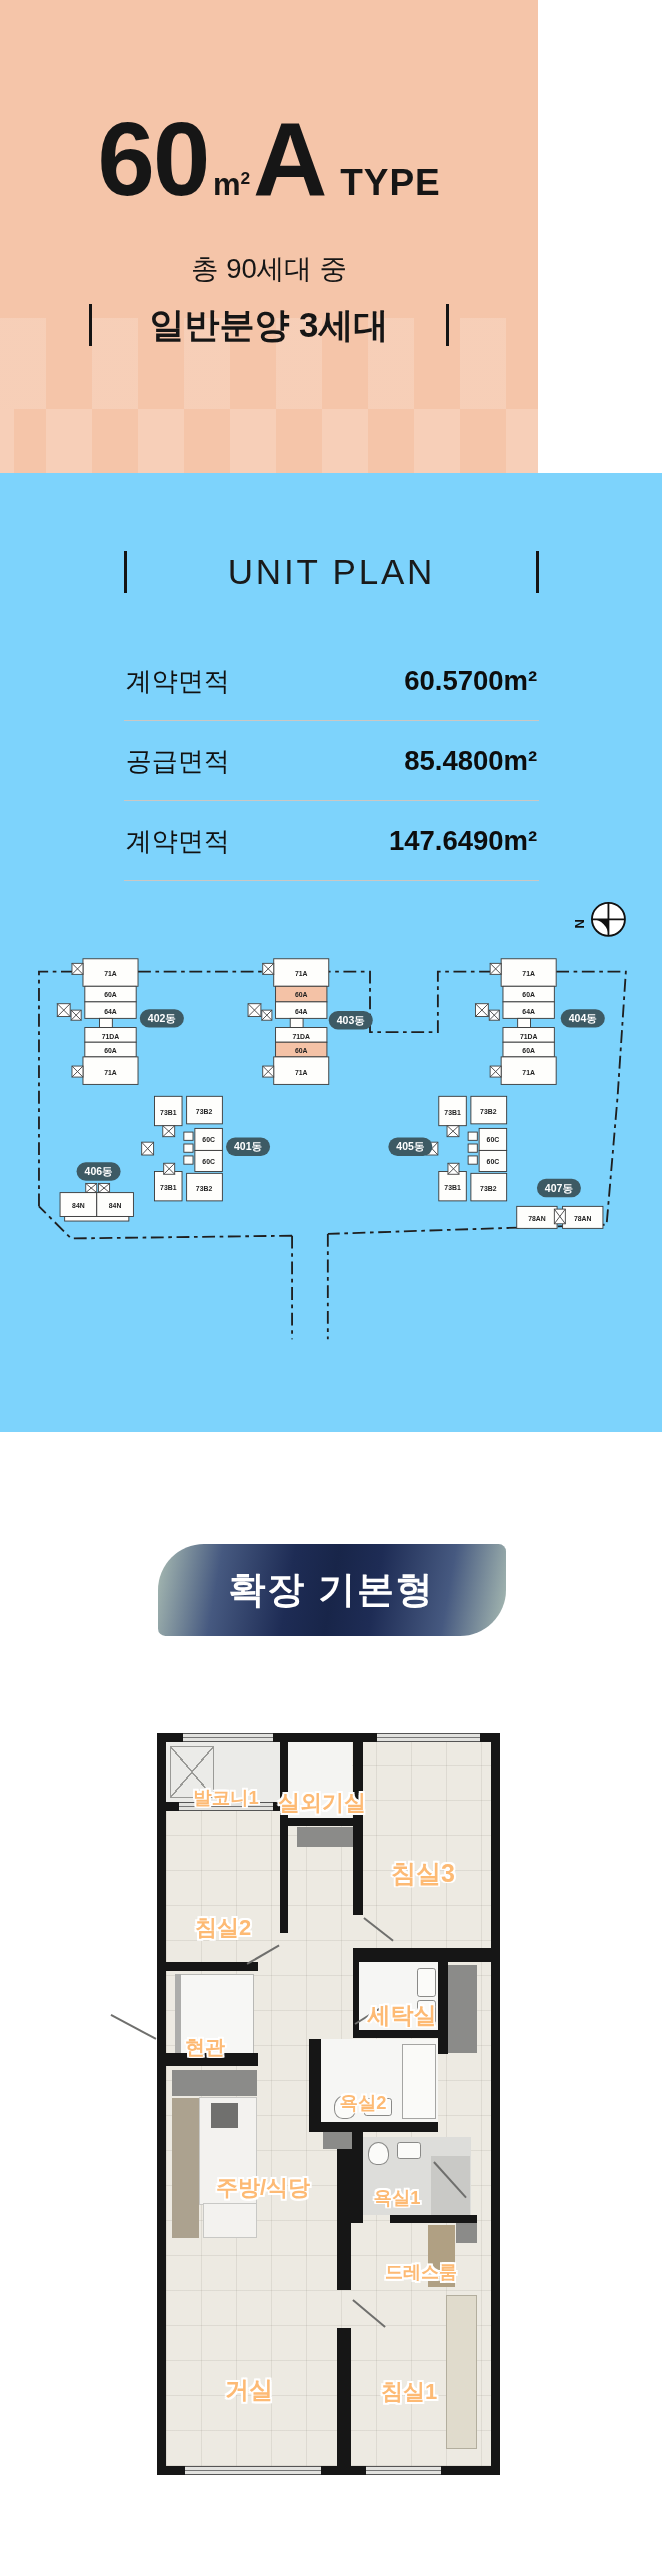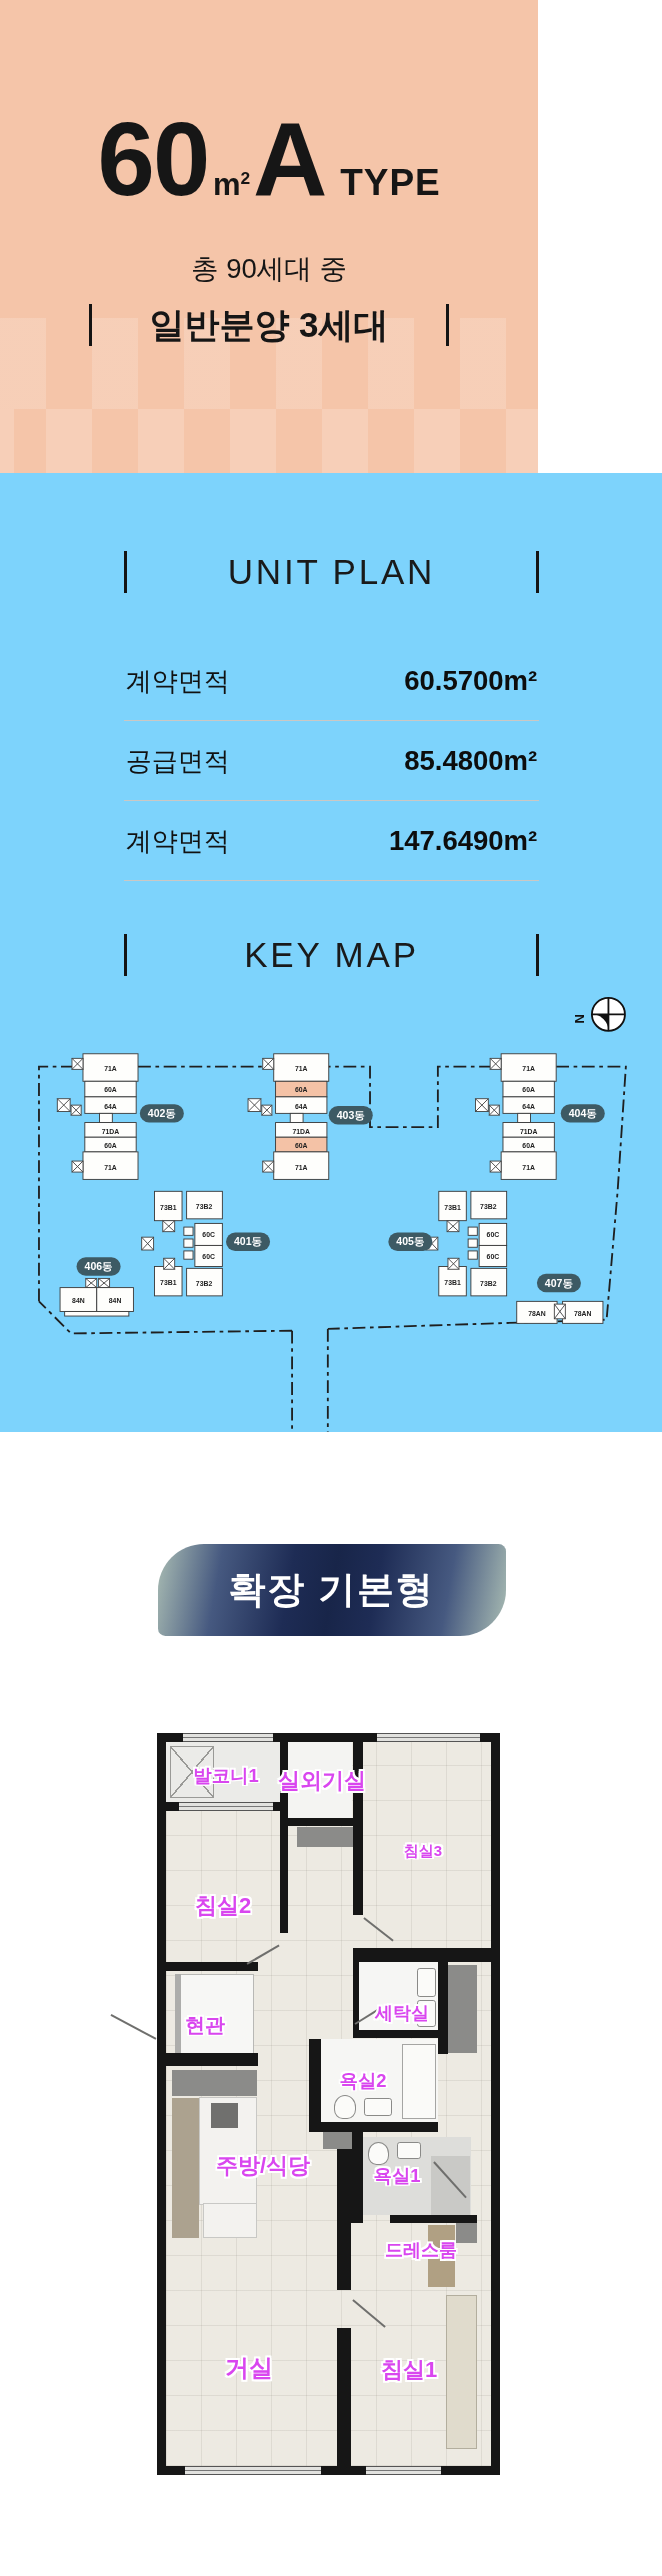"KEY MAP" div.sec-head { html: <div> <span></span> <span>KEY MAP</span> <span></span> </div> -> none }
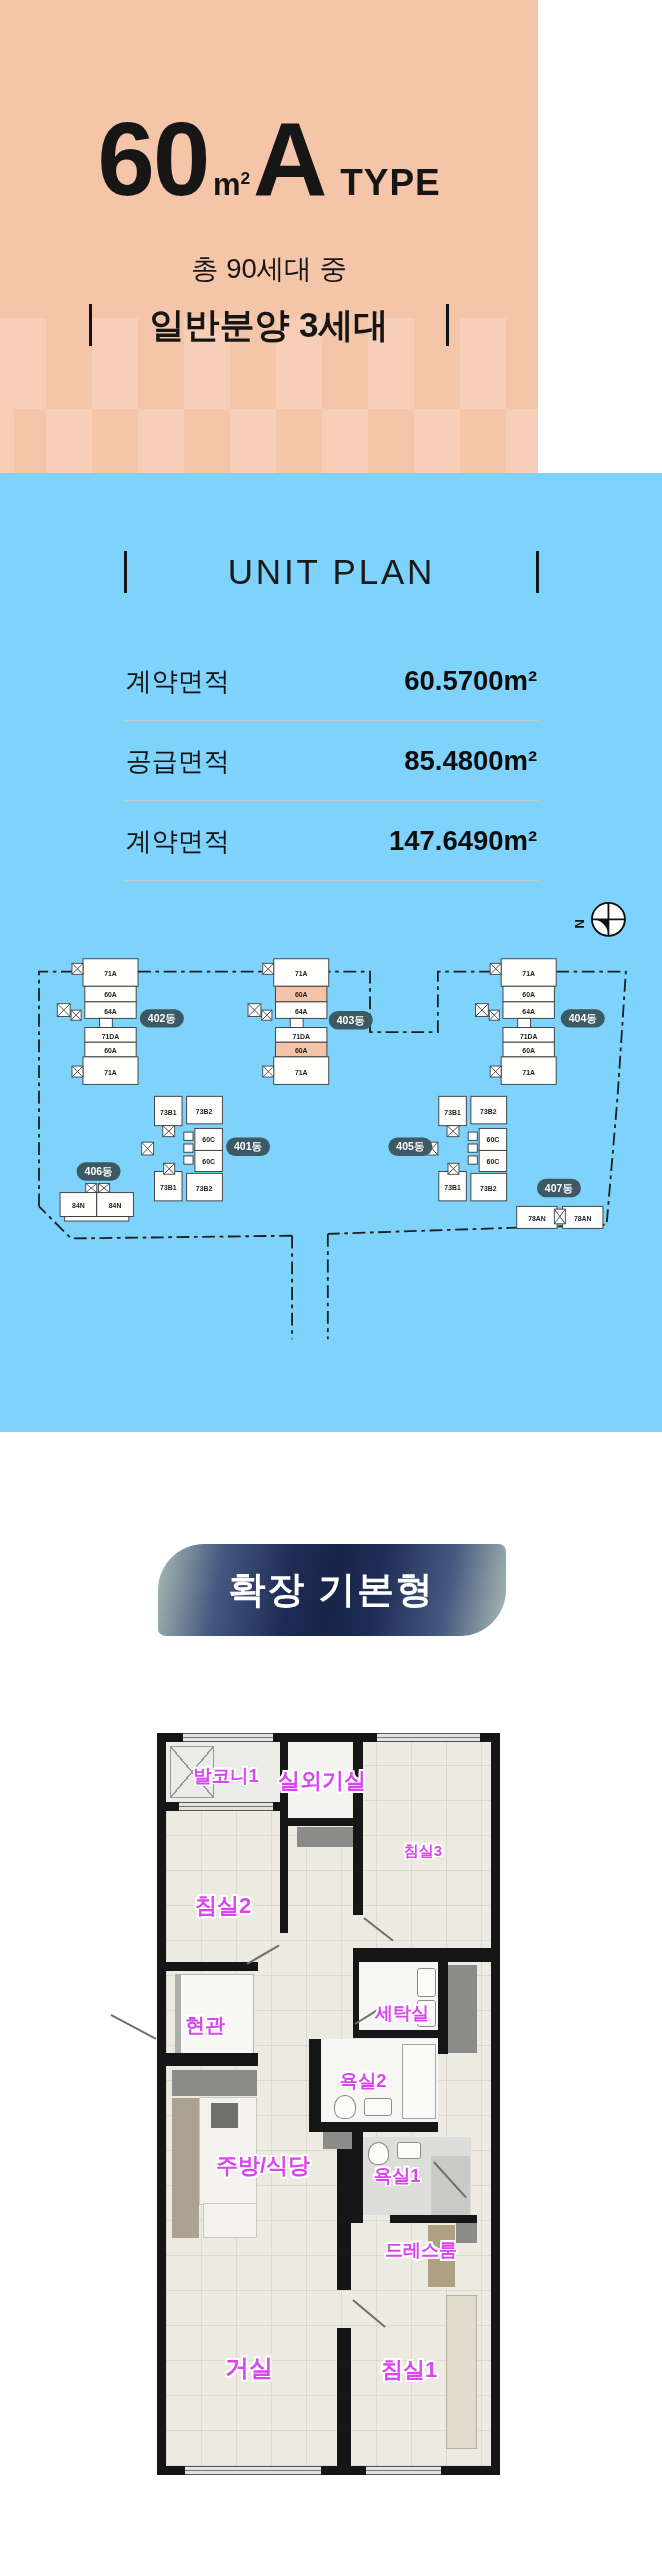"발코니1" .rlabel { color: #d946ef -> #fdba74; margin-top: none -> 22px }
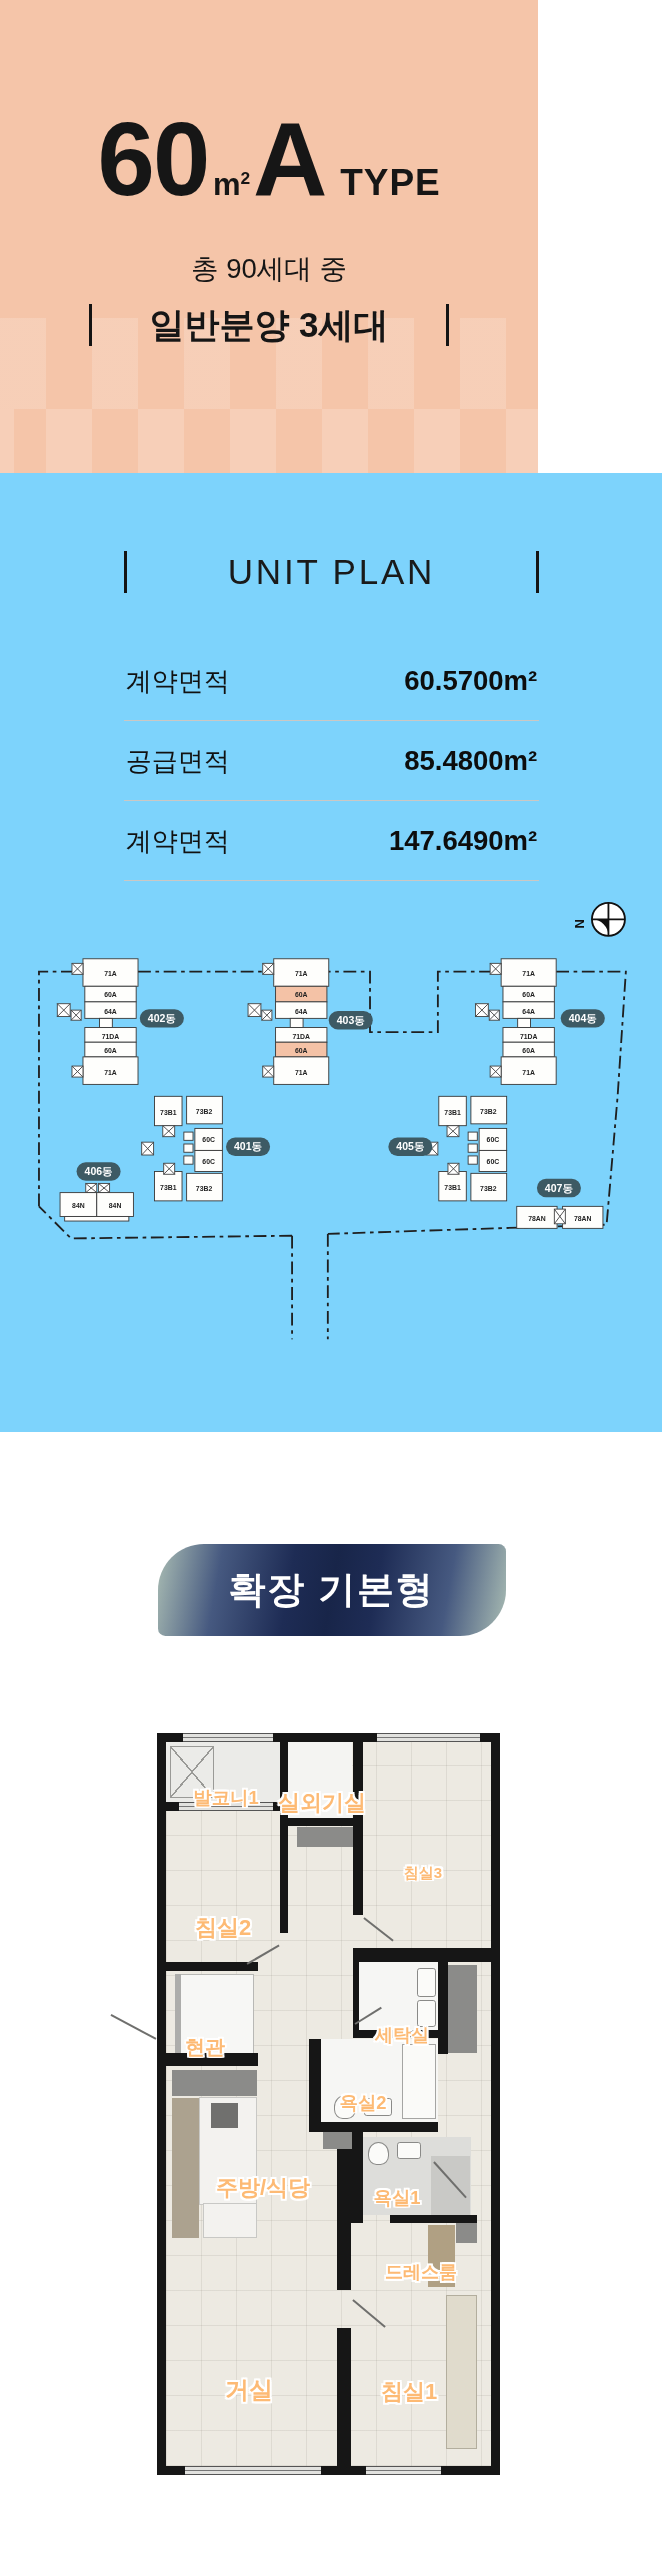"침실3" div.rlabel { font-size: 15px -> 25px }
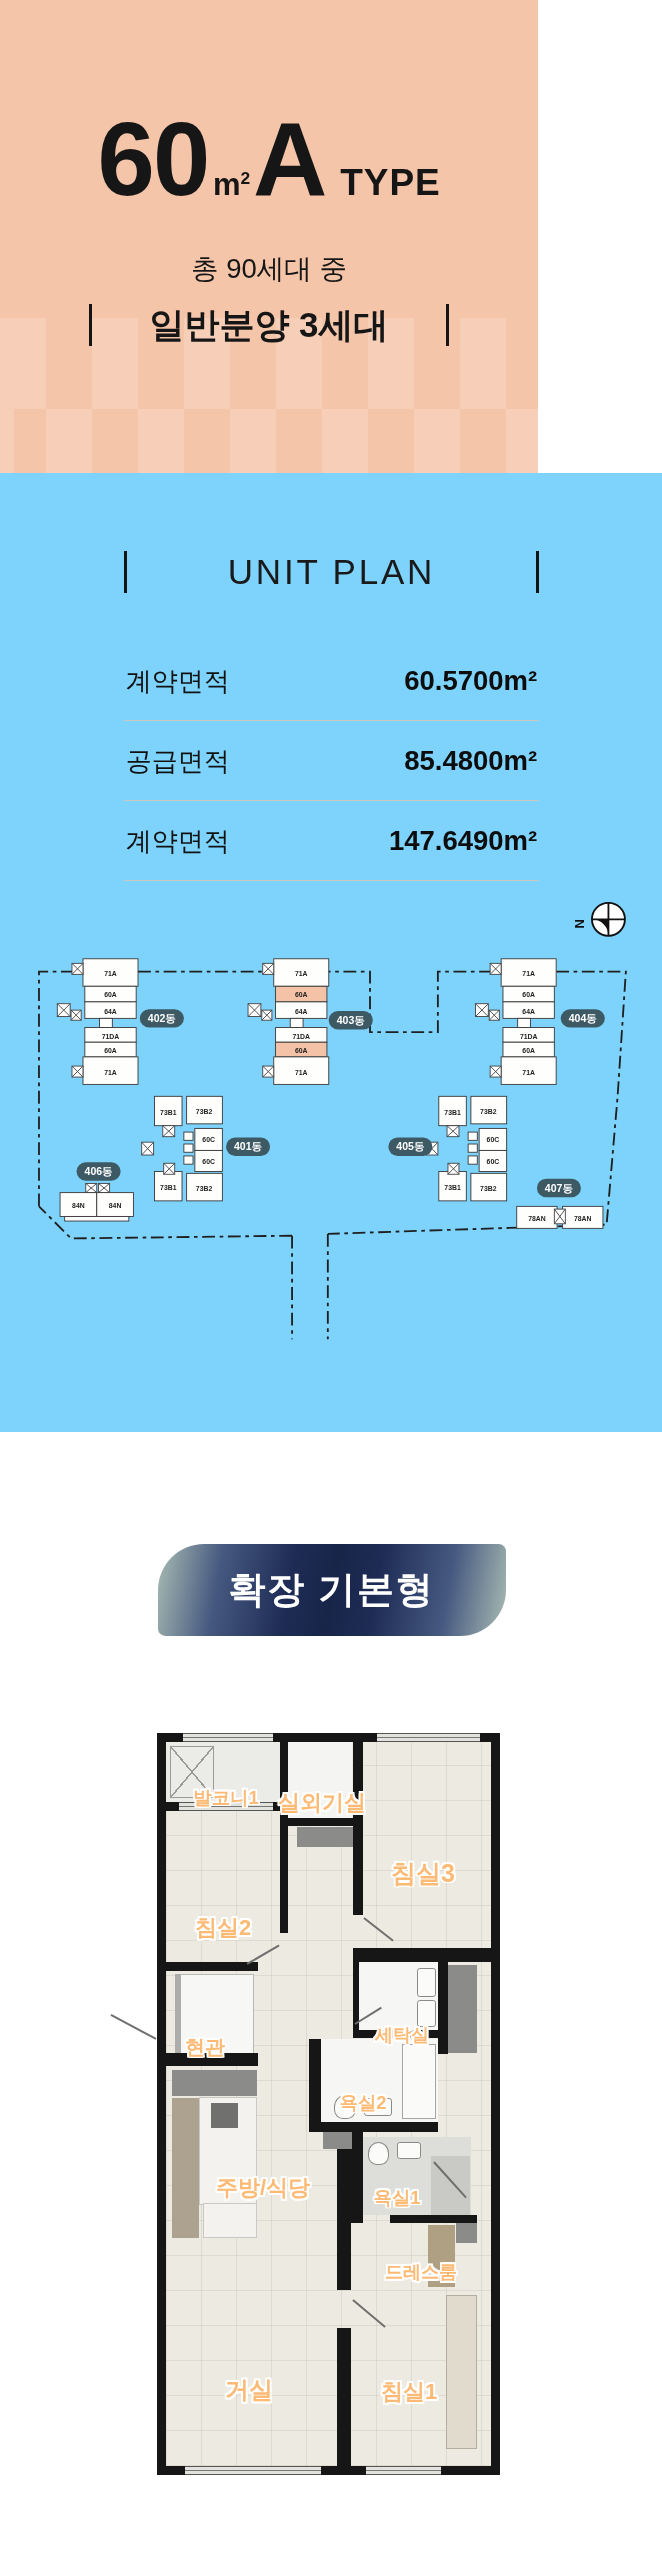"세탁실" div.rlabel { font-size: 18px -> 23px; top: 280px -> 260px }
